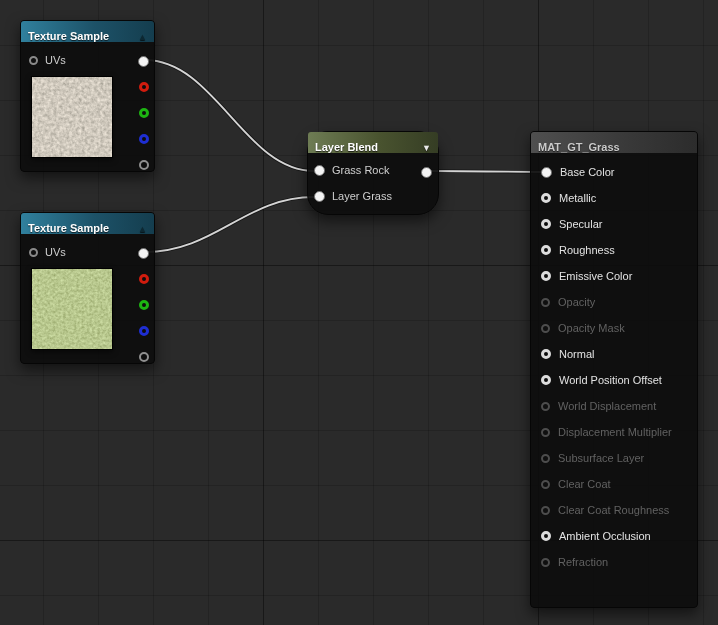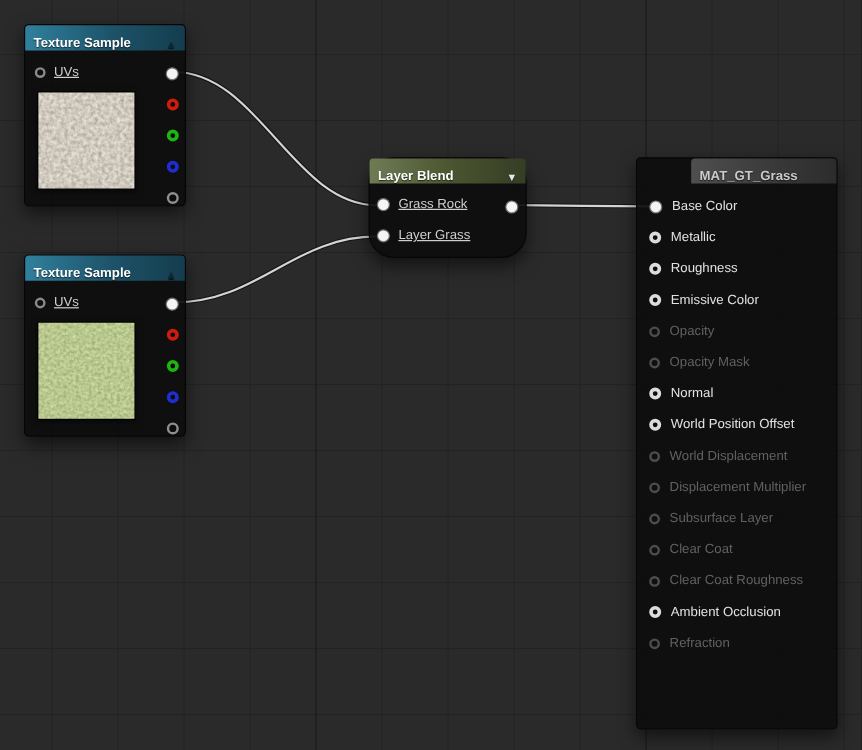"UVs" .row { text-decoration: underline -> none }
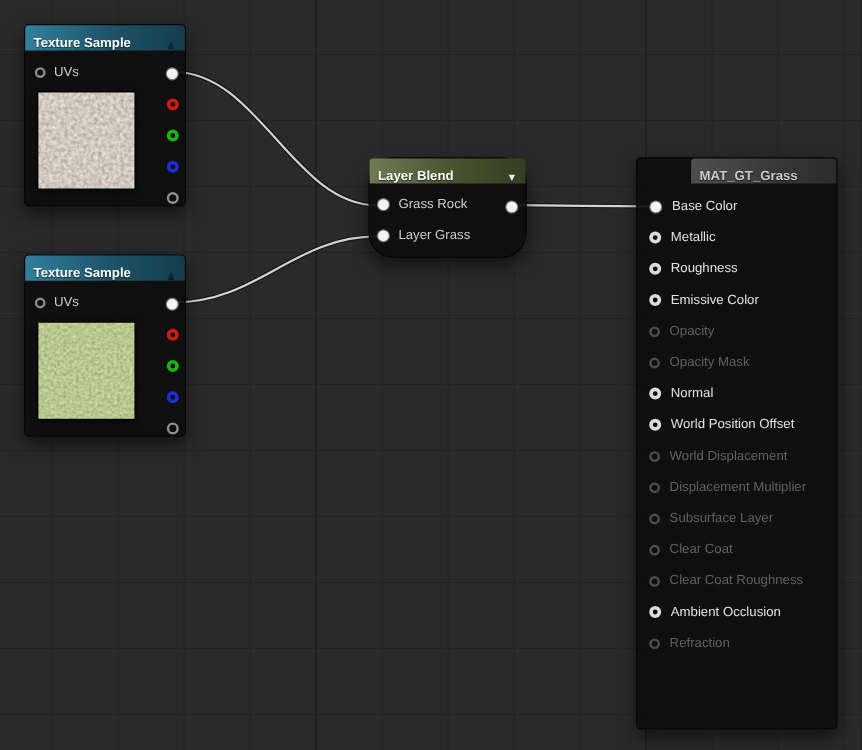"MAT_GT_Grass" .hdr-mat { margin-left: 45px -> none }
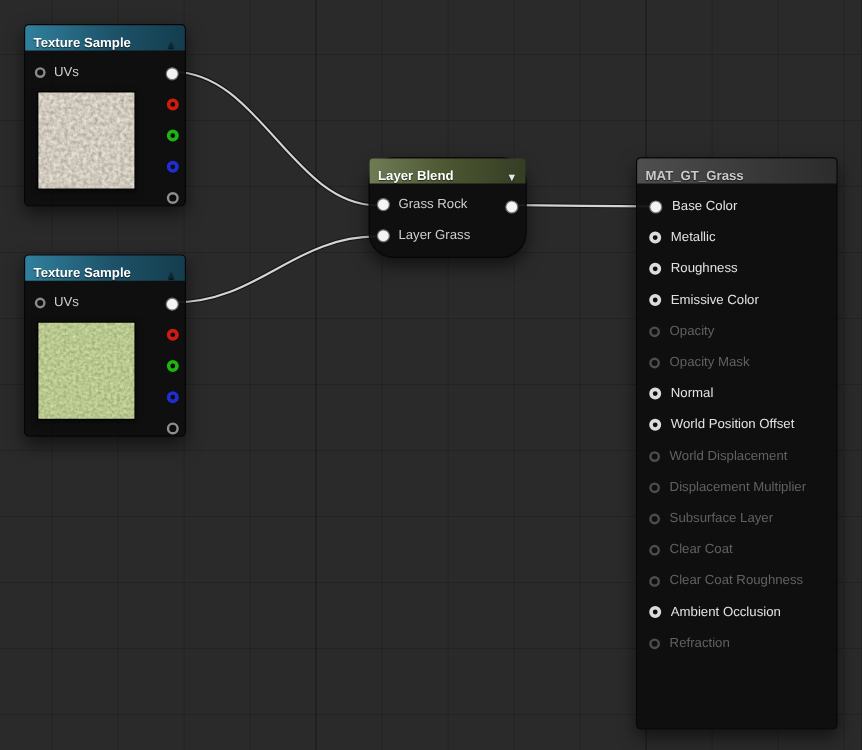"Specular" div.mat-row { html: none -> <div> <span></span> <span>Specular</span> </div> }
